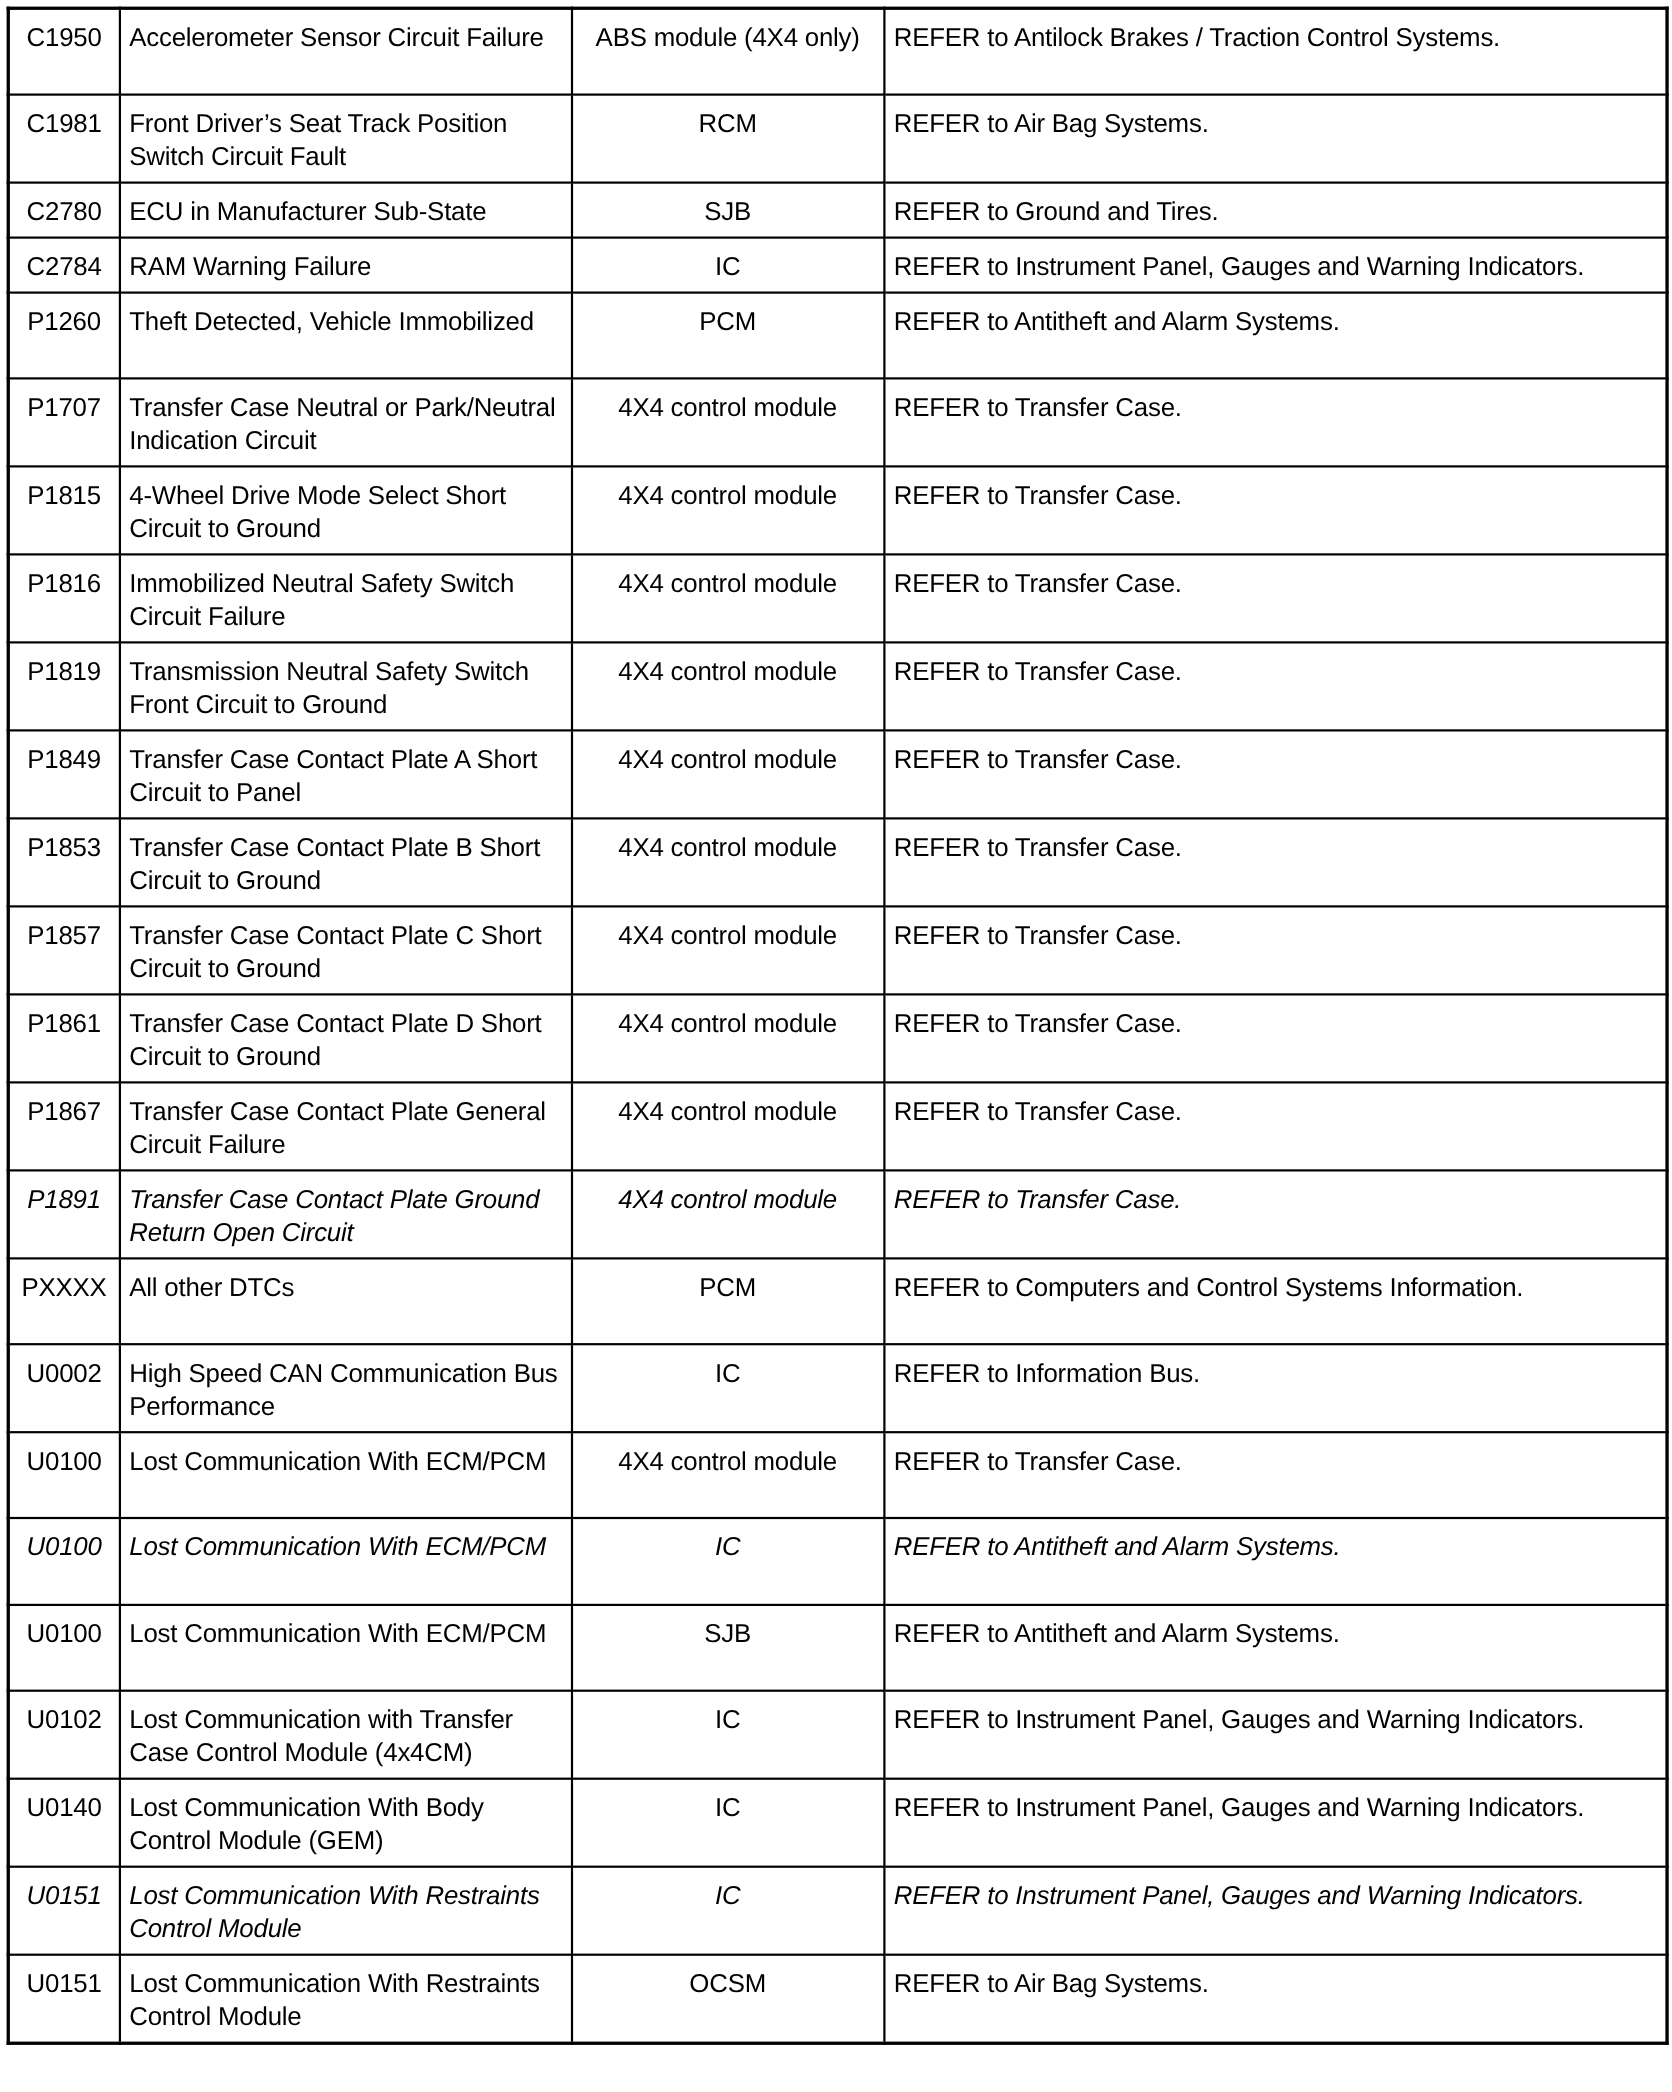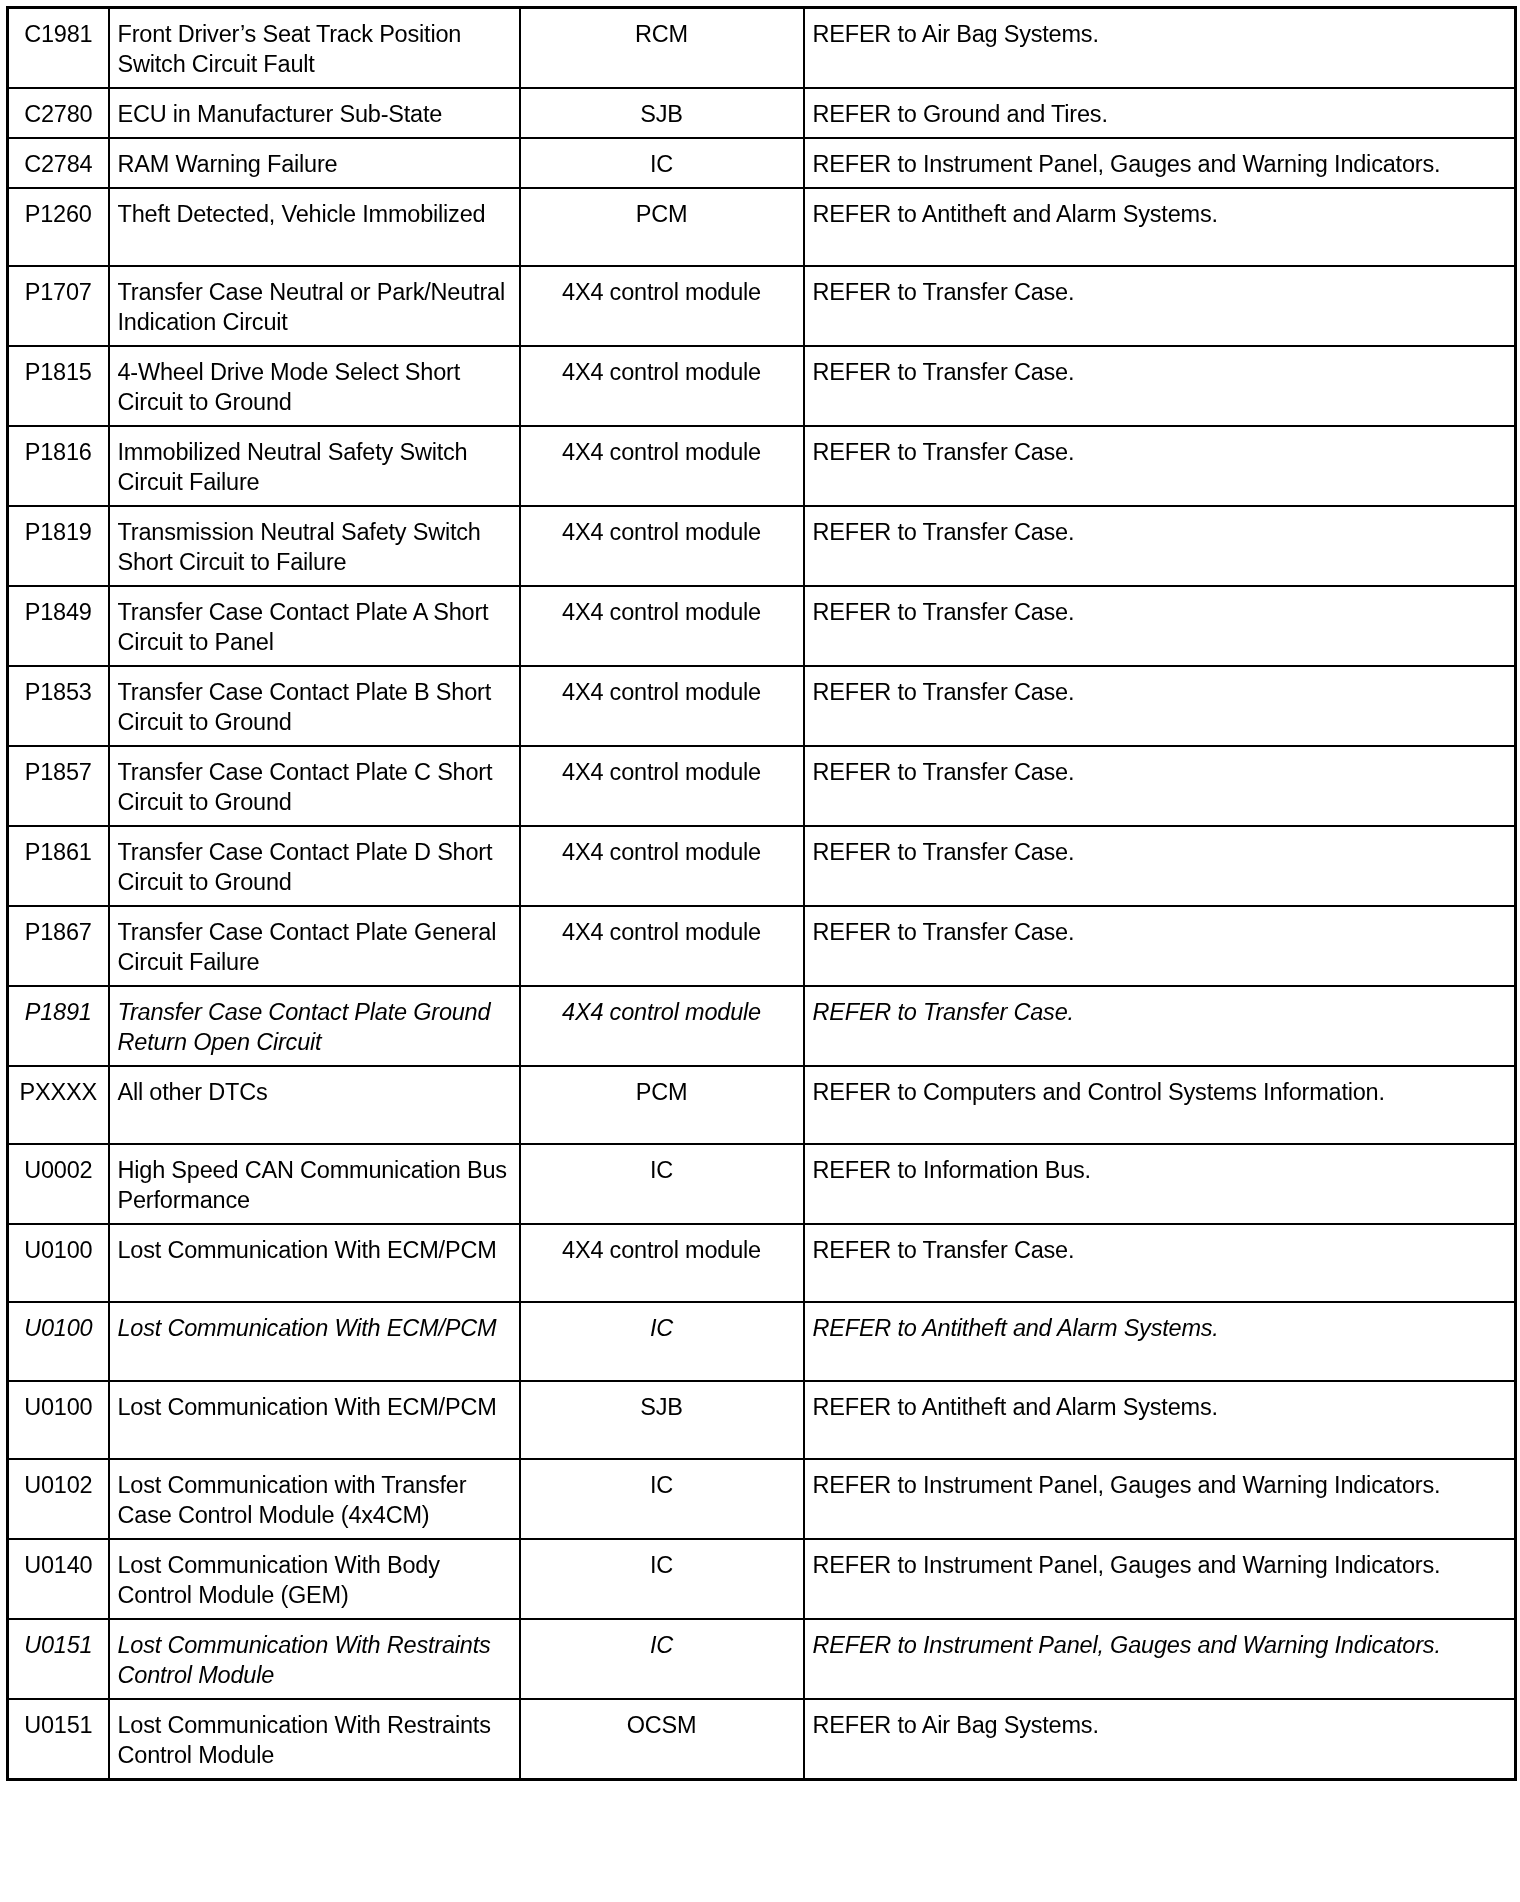"C1950" tr.h2 { html: none -> <tr> <td>C1950</td> <td>Accelerometer Sensor Circuit Failure</td> <td>ABS module (4X4 only)</td> <td>REFER to Antilock Brakes / Traction Control Systems.</td> </tr> }
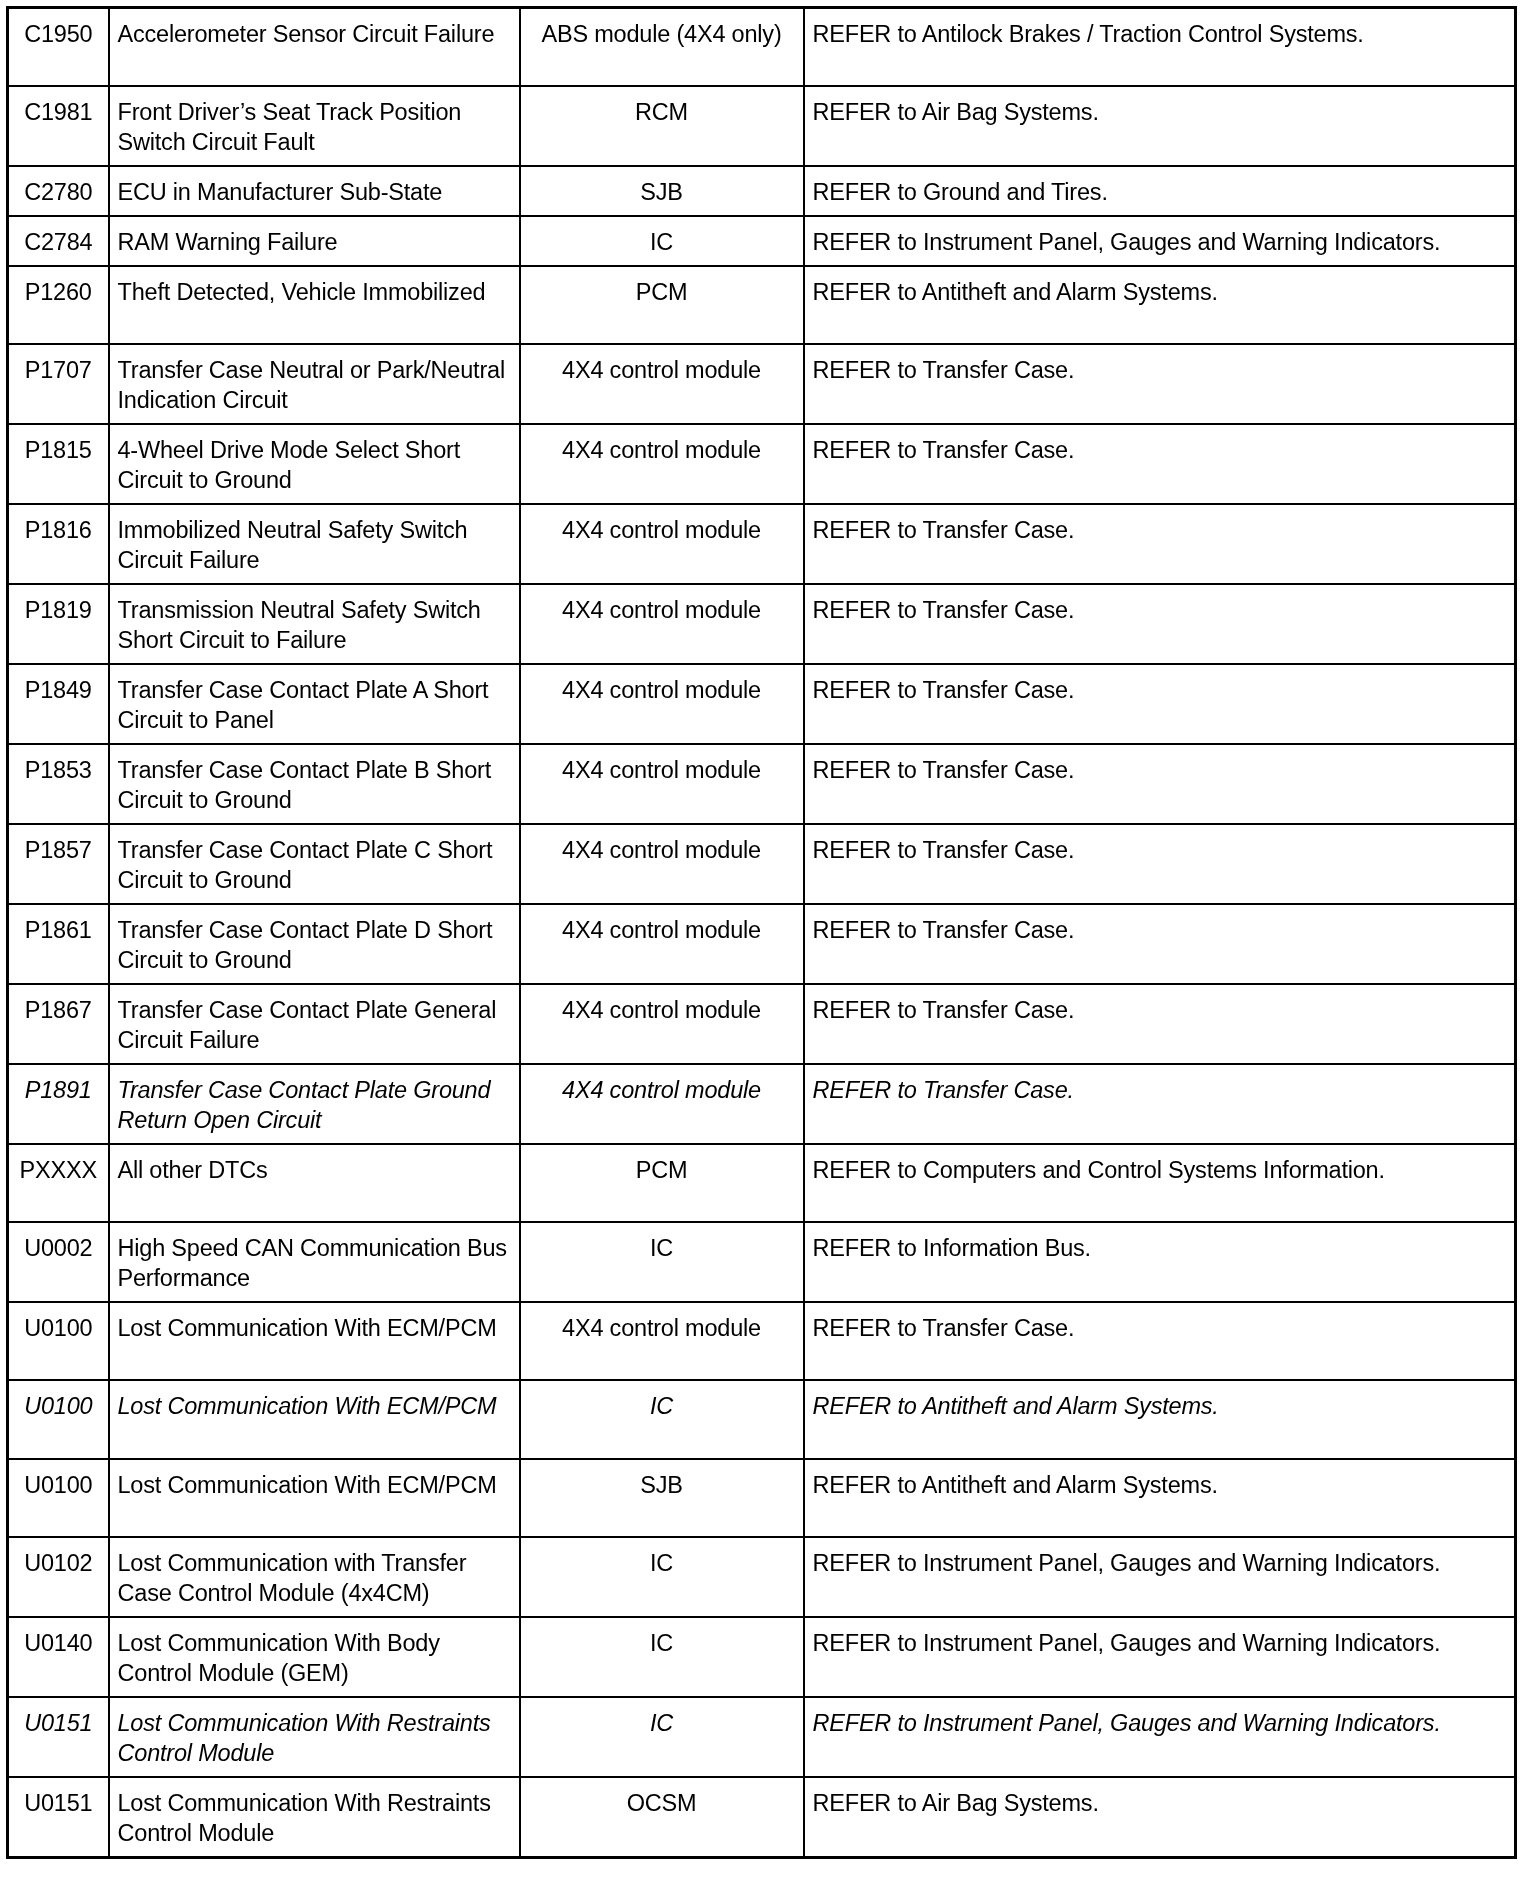"Transmission Neutral Safety Switch Short" td.desc { text: Short Circuit to Failure -> Front Circuit to Ground }
